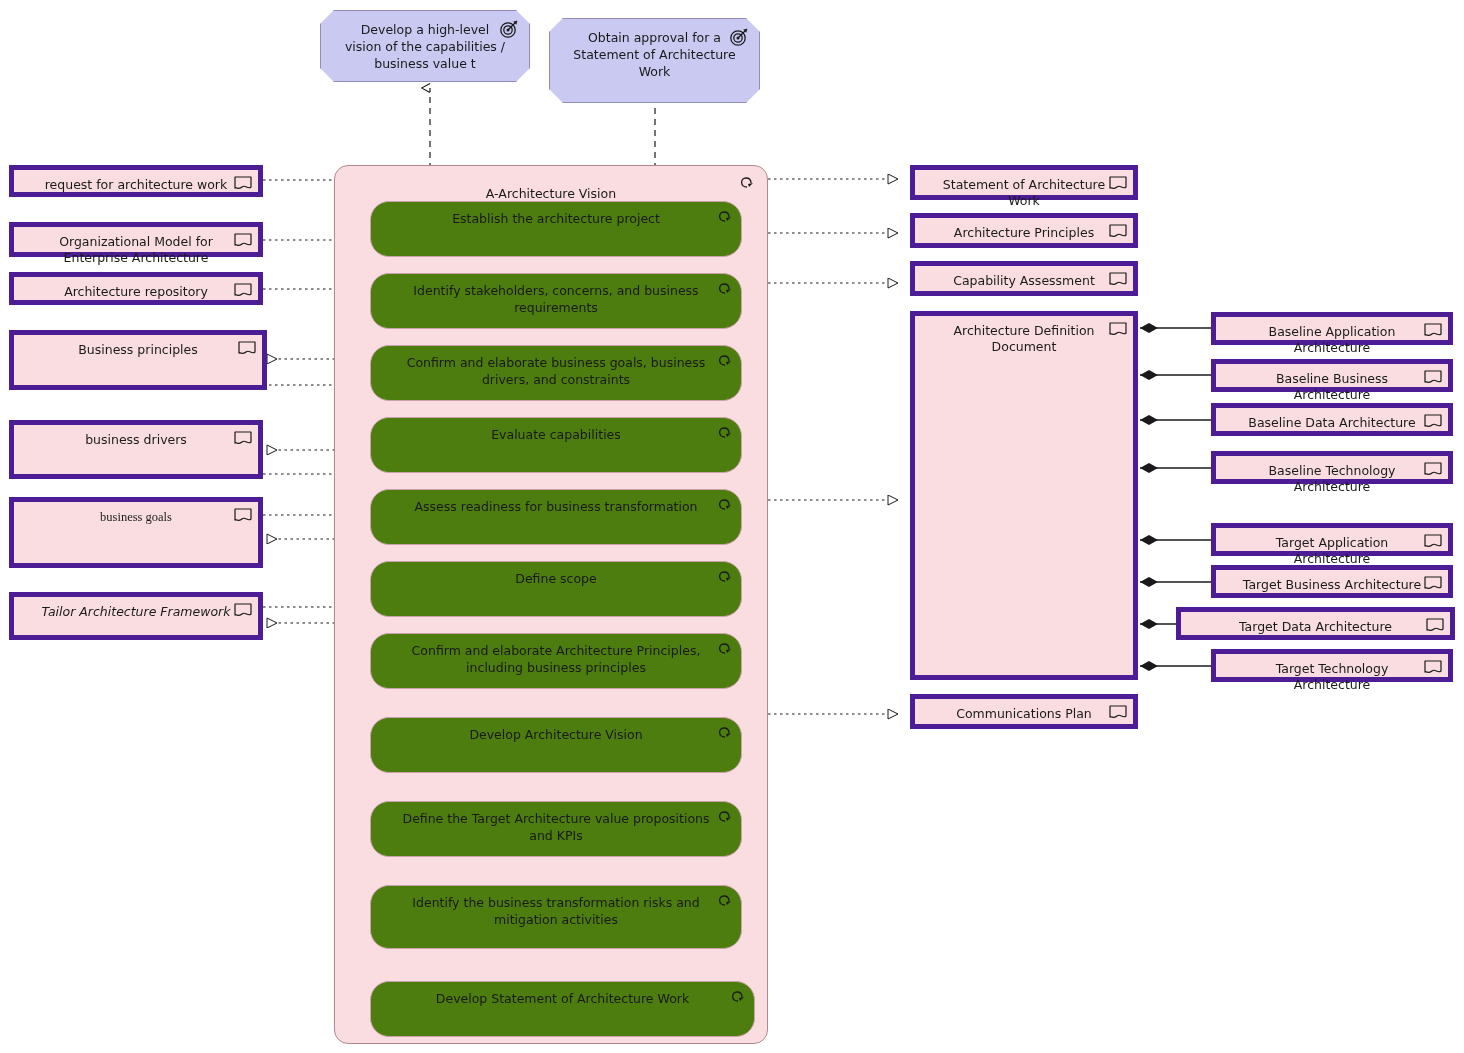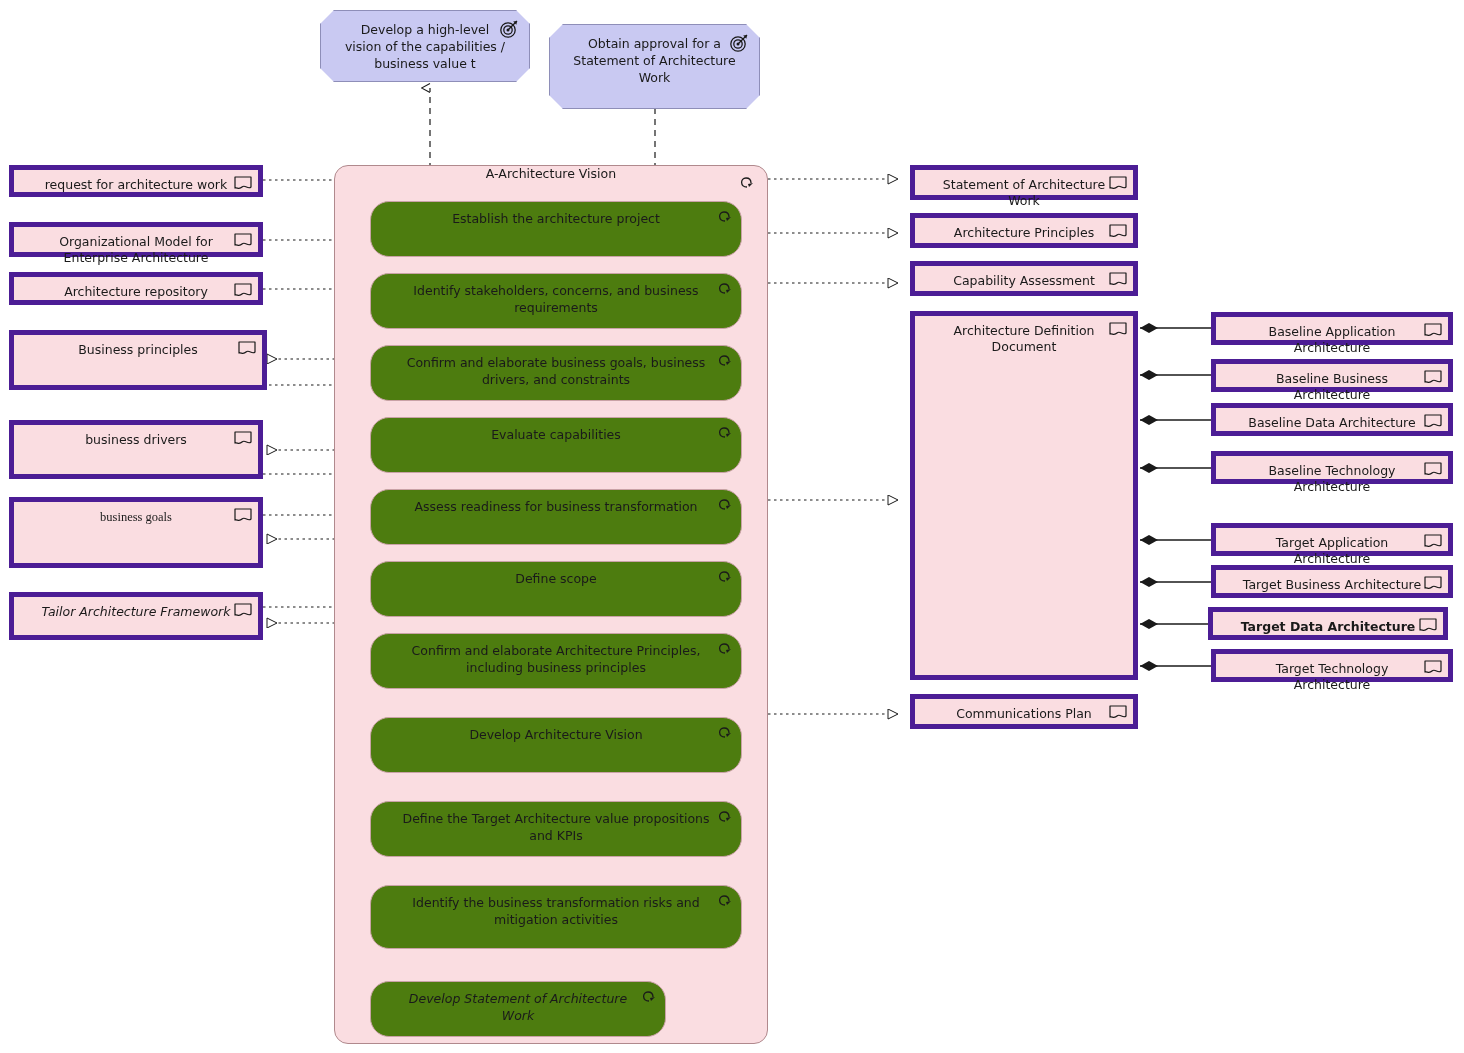"Obtain approval for a Statement" div.node { top: 24px -> 18px }
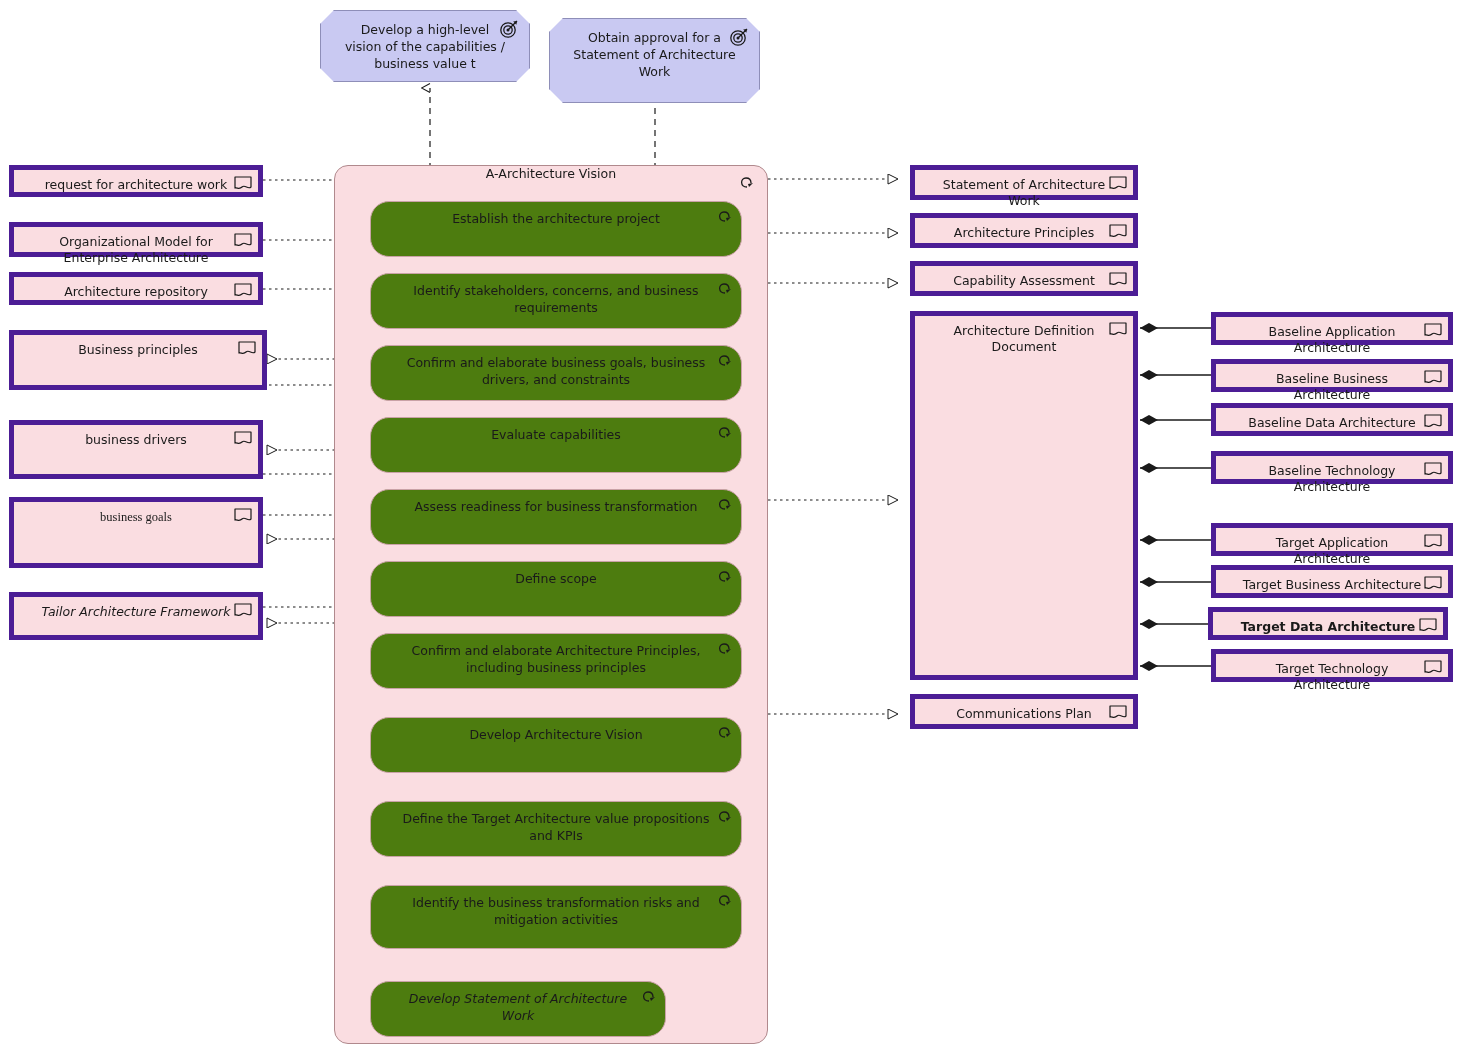"A-Architecture Vision" .proc-group > .label { padding-top: 0 -> 20px }
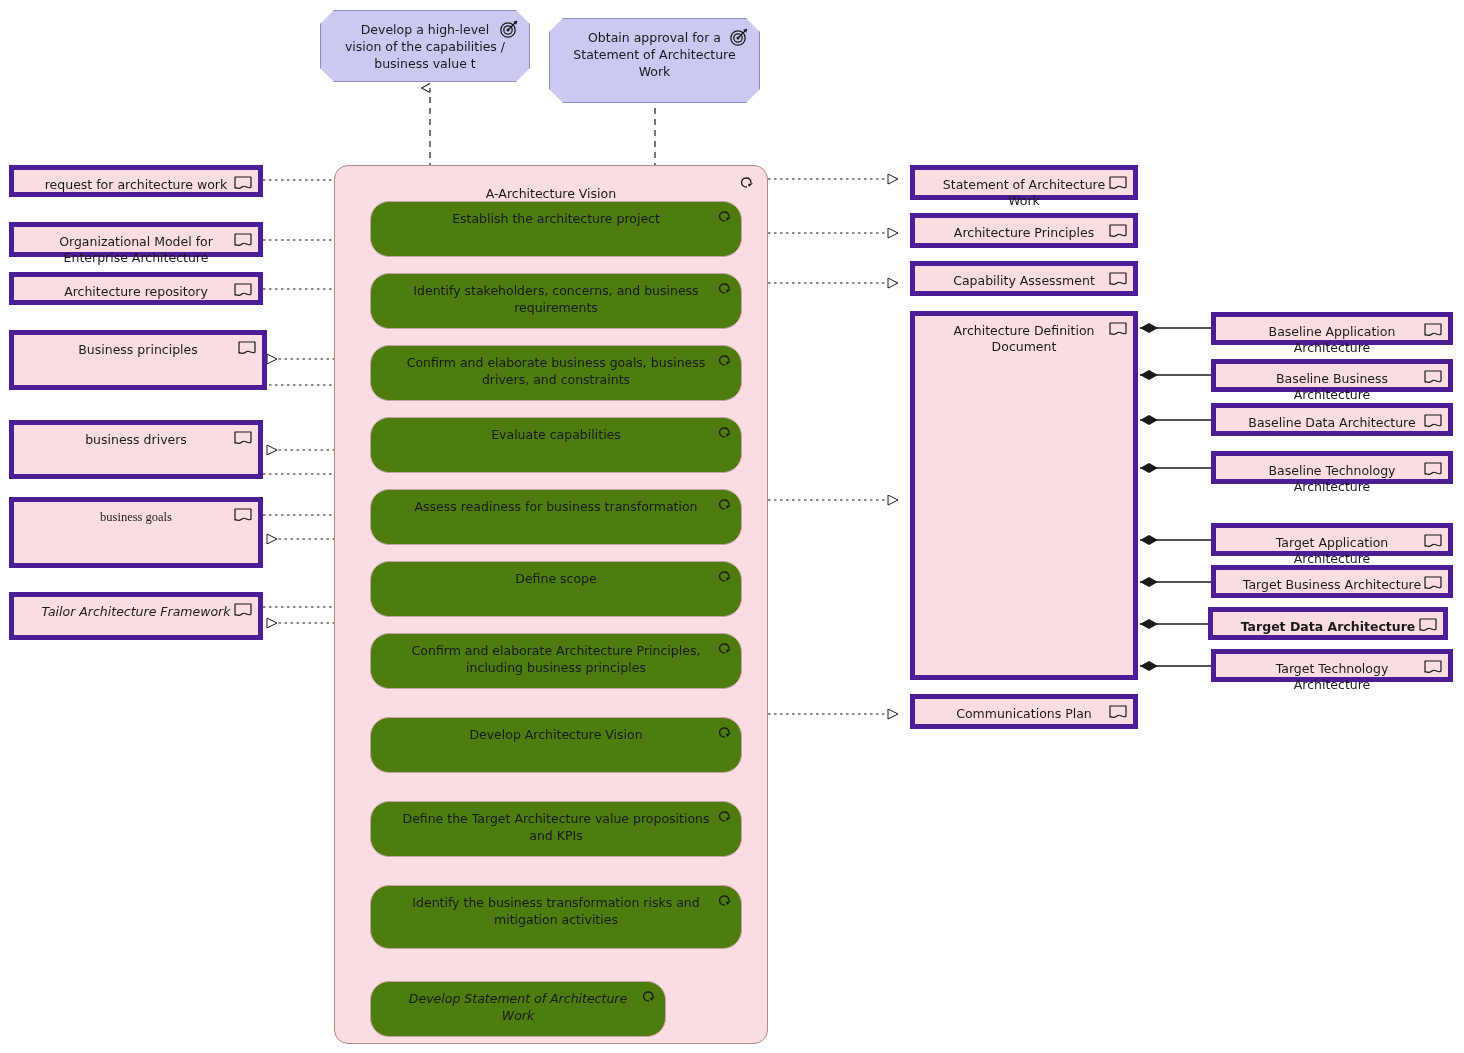"Target Data Architecture" div.node { font-weight: bold -> none; left: 1208px -> 1176px; width: 240px -> 279px }
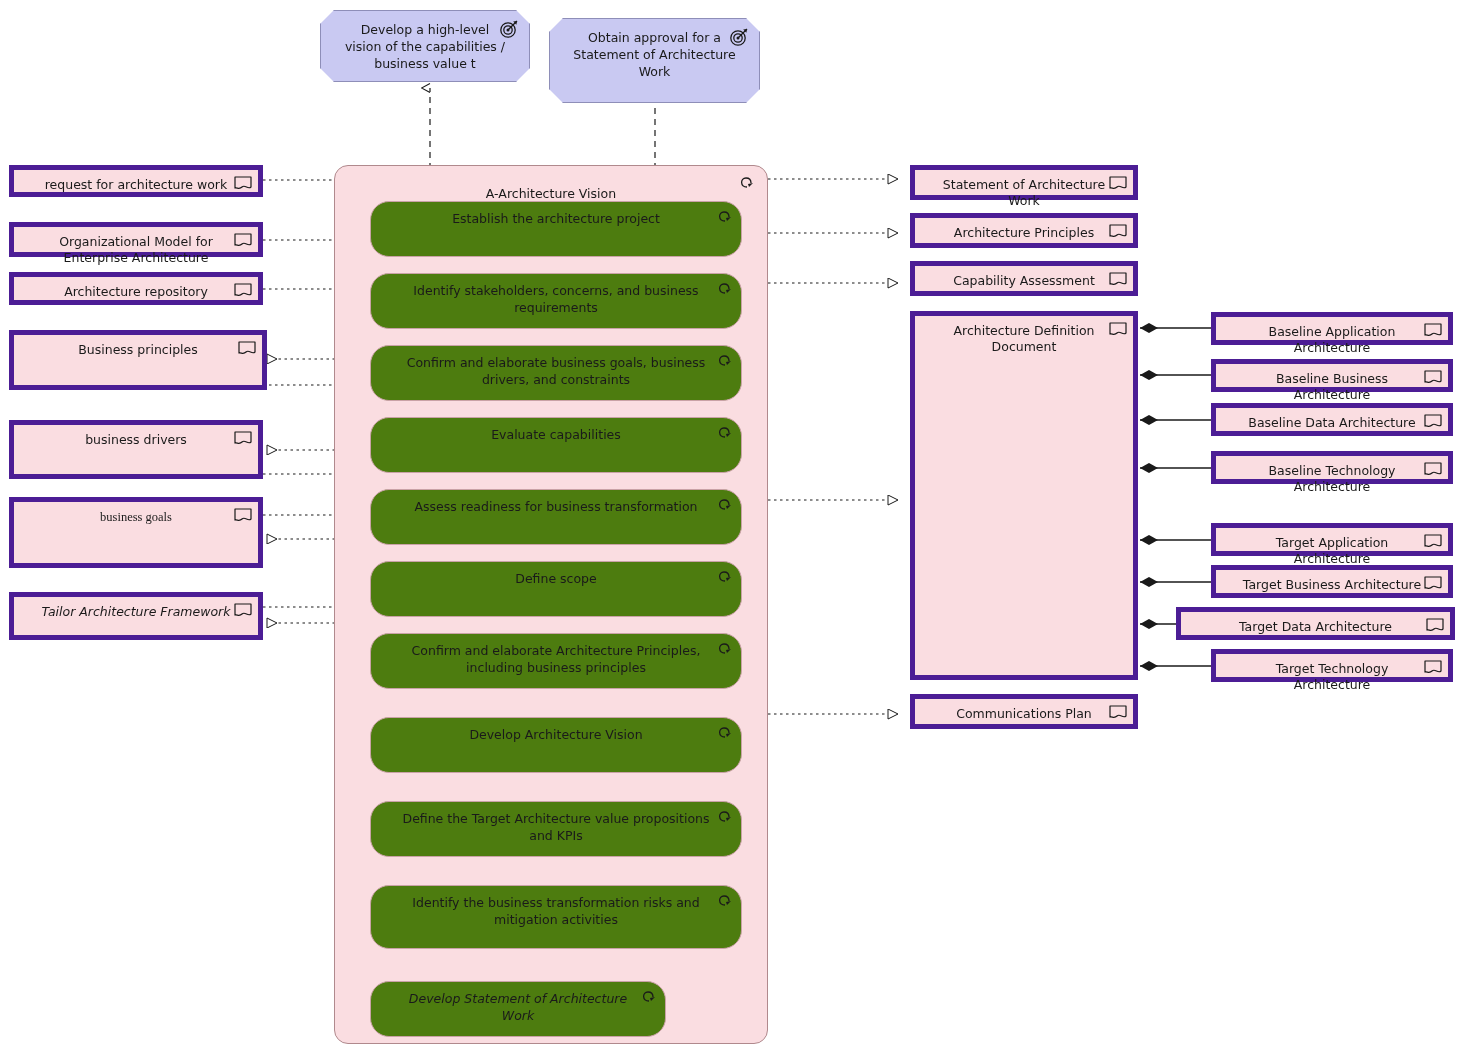"Develop Statement of Architecture Work" div.node { font-style: italic -> none; width: 296px -> 385px }
